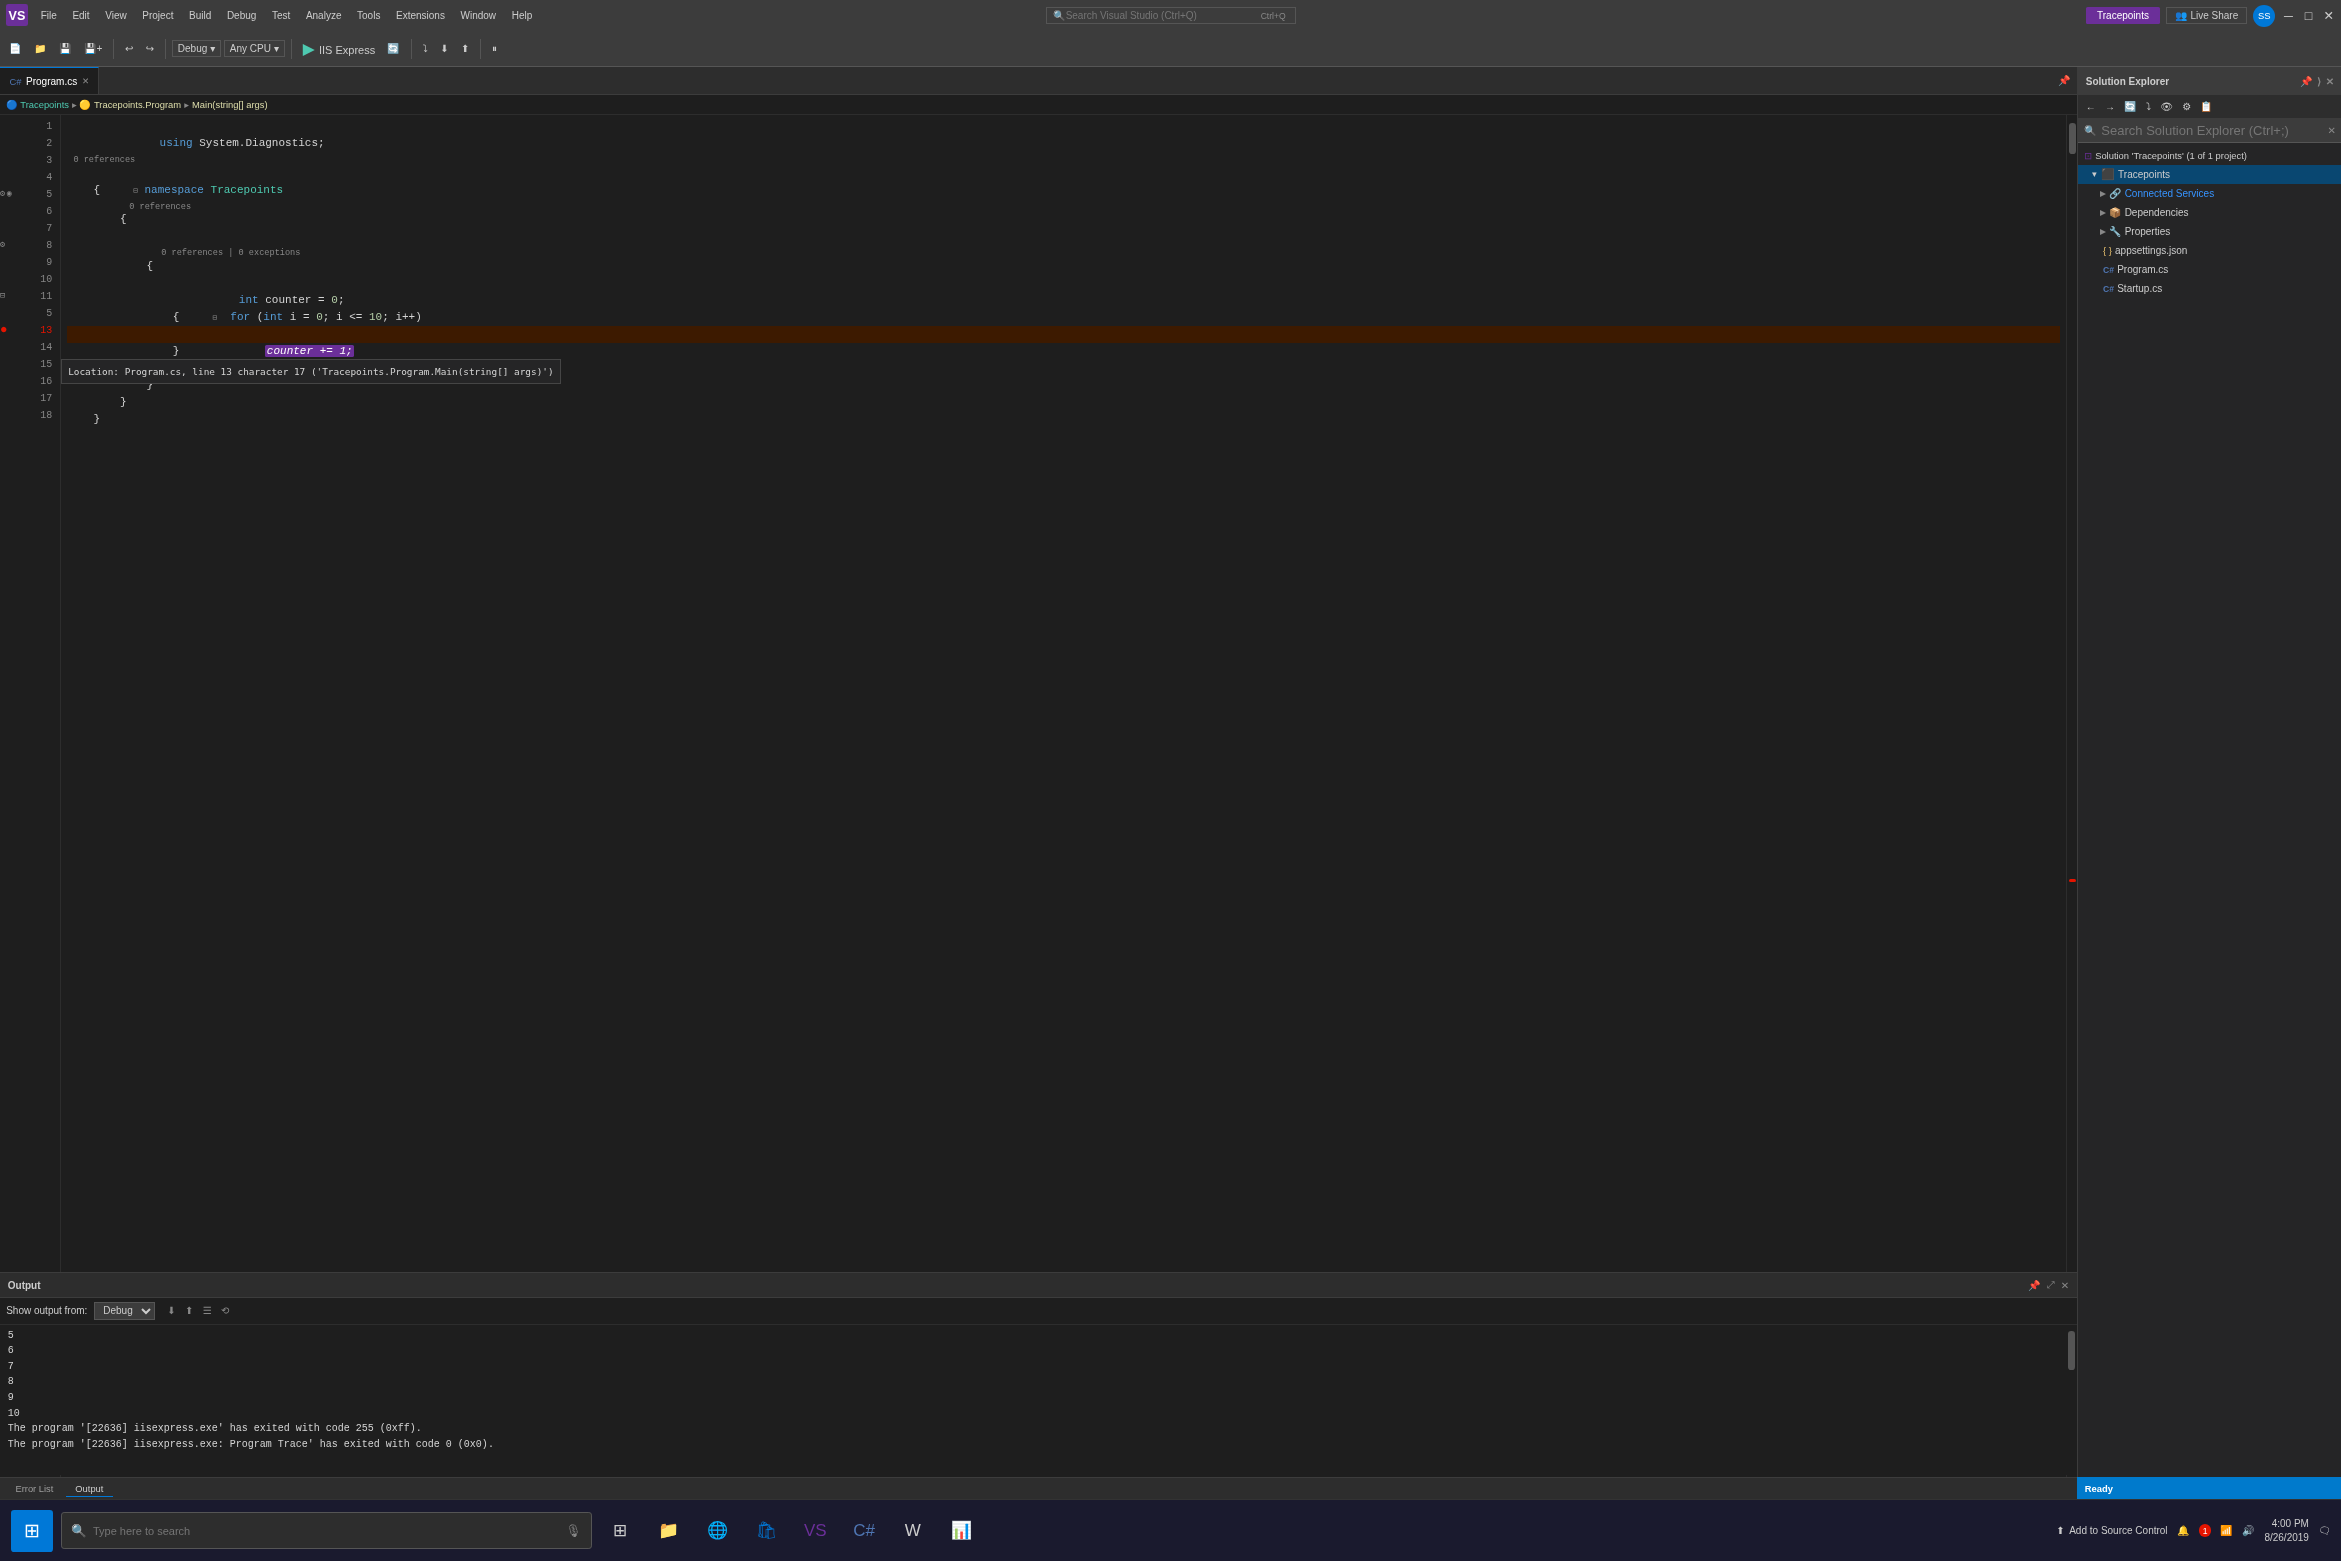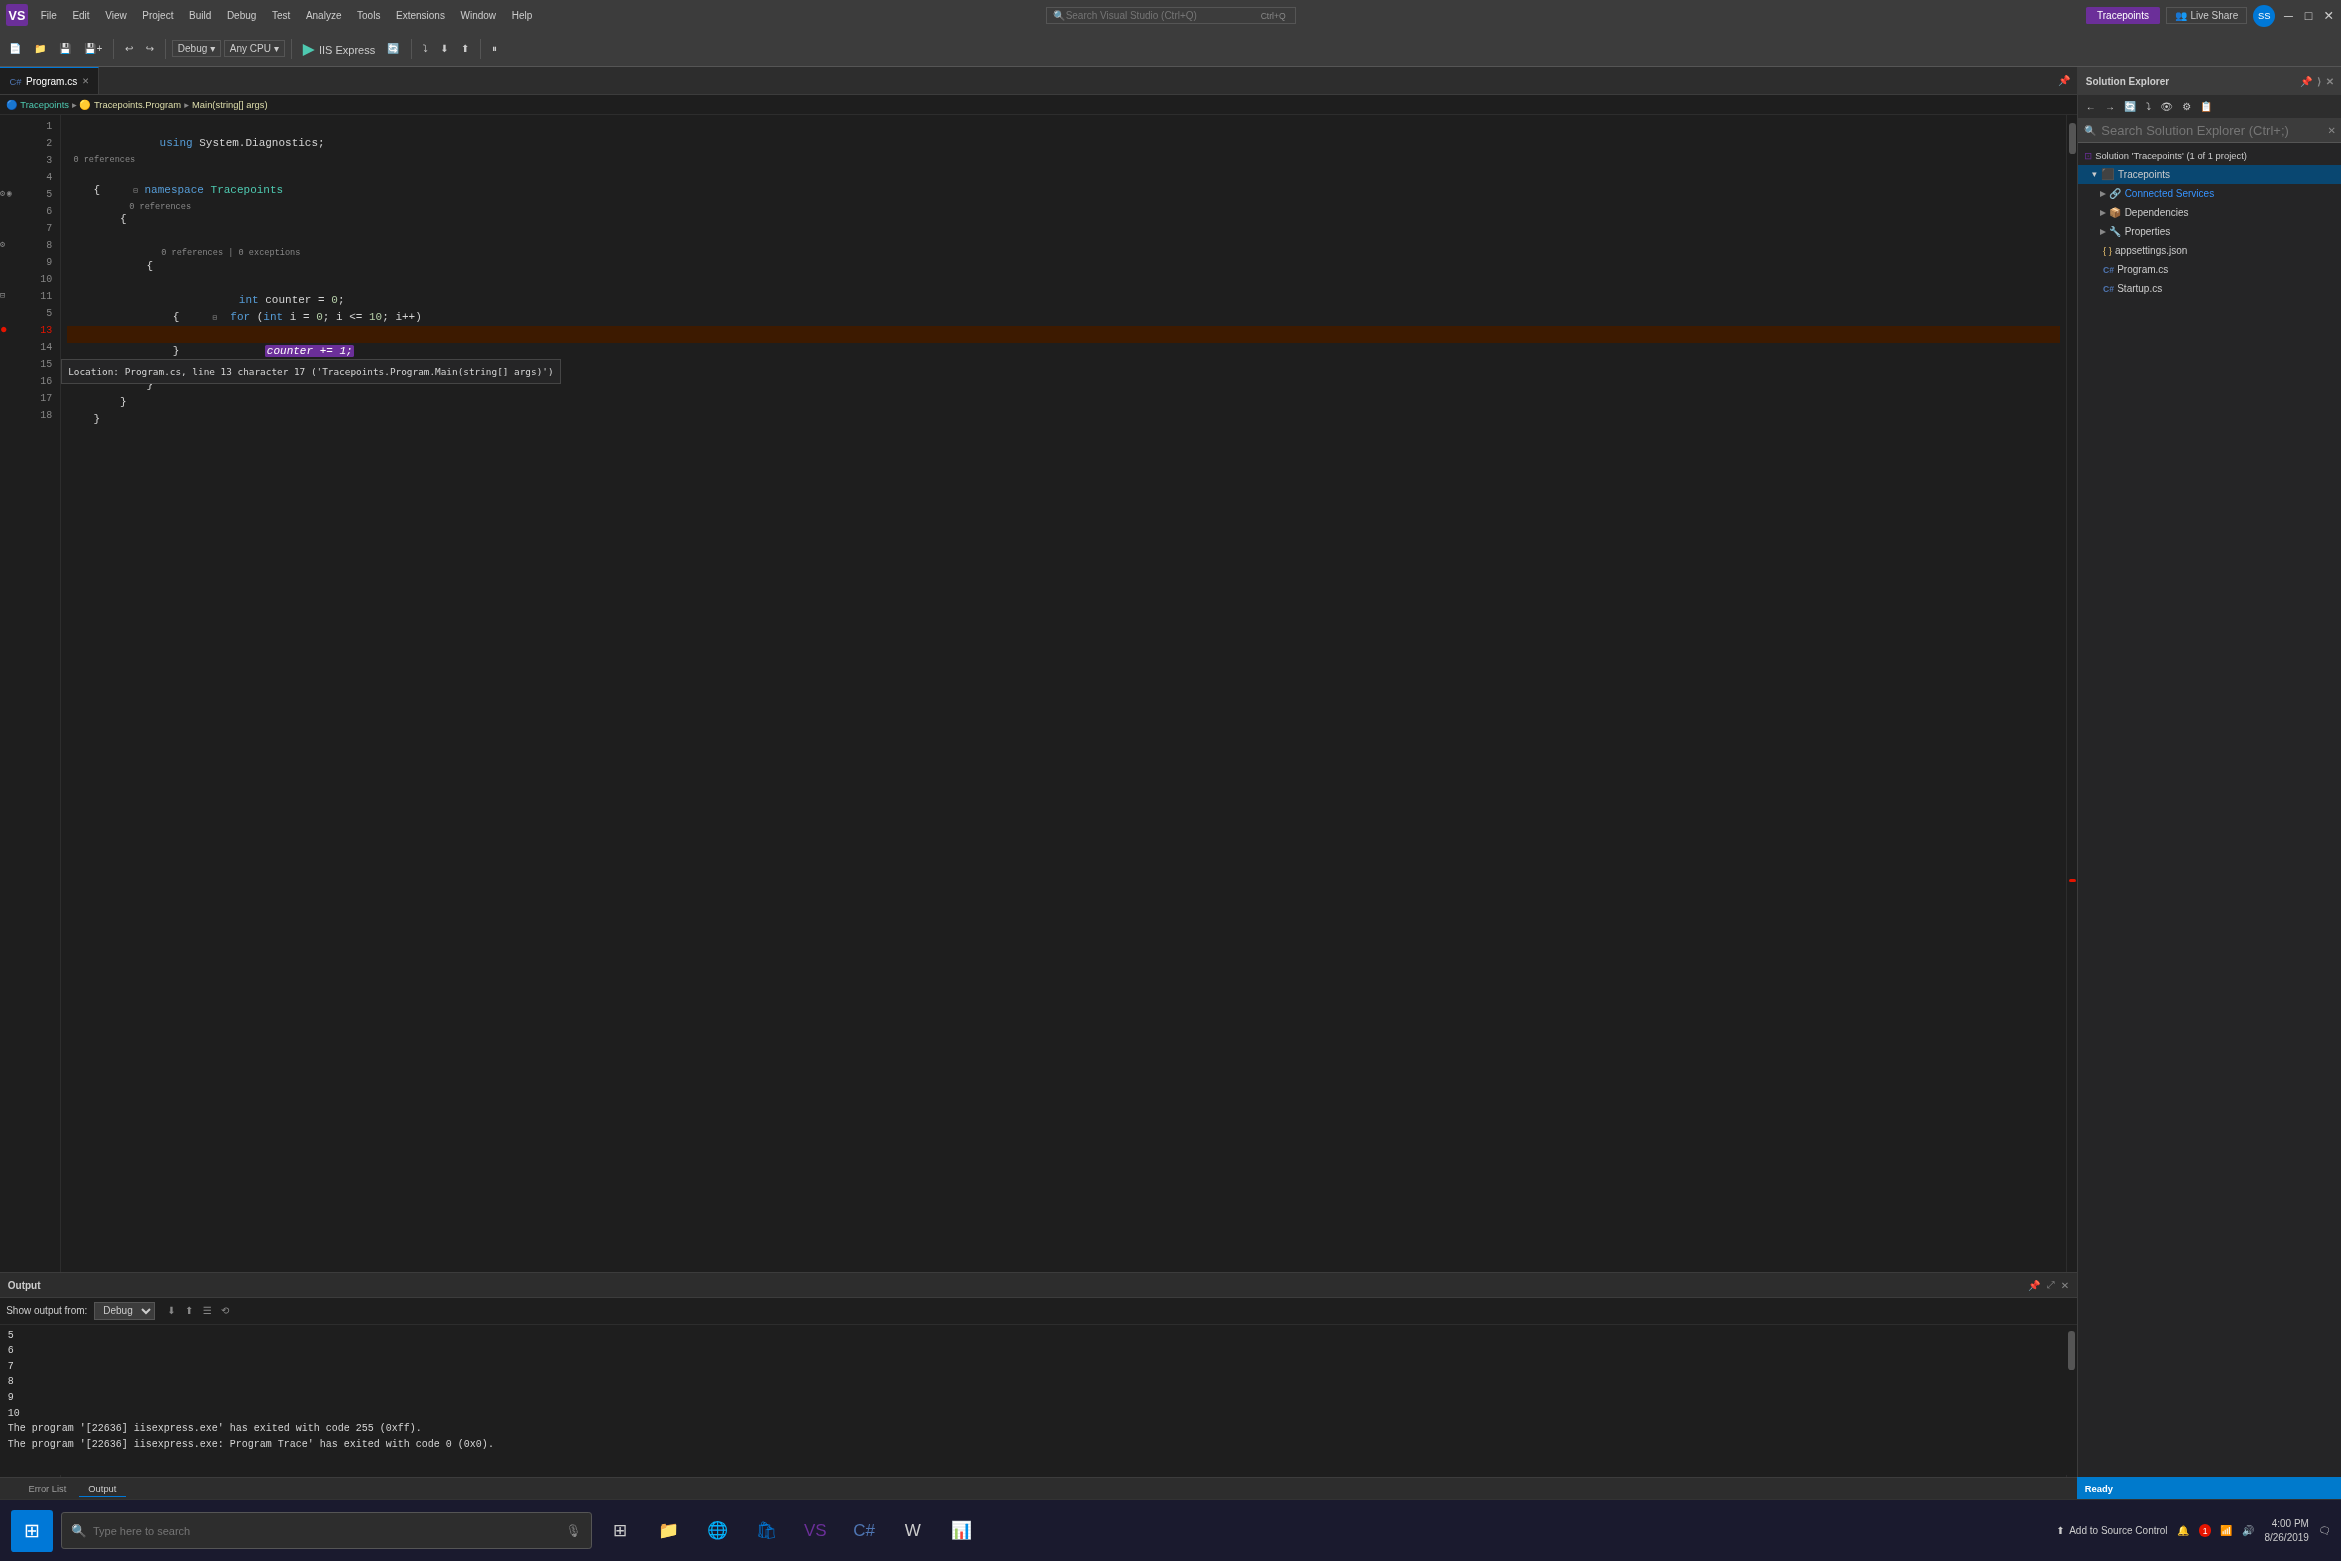"Error List" div { padding: 0 19px -> 0 6px }
